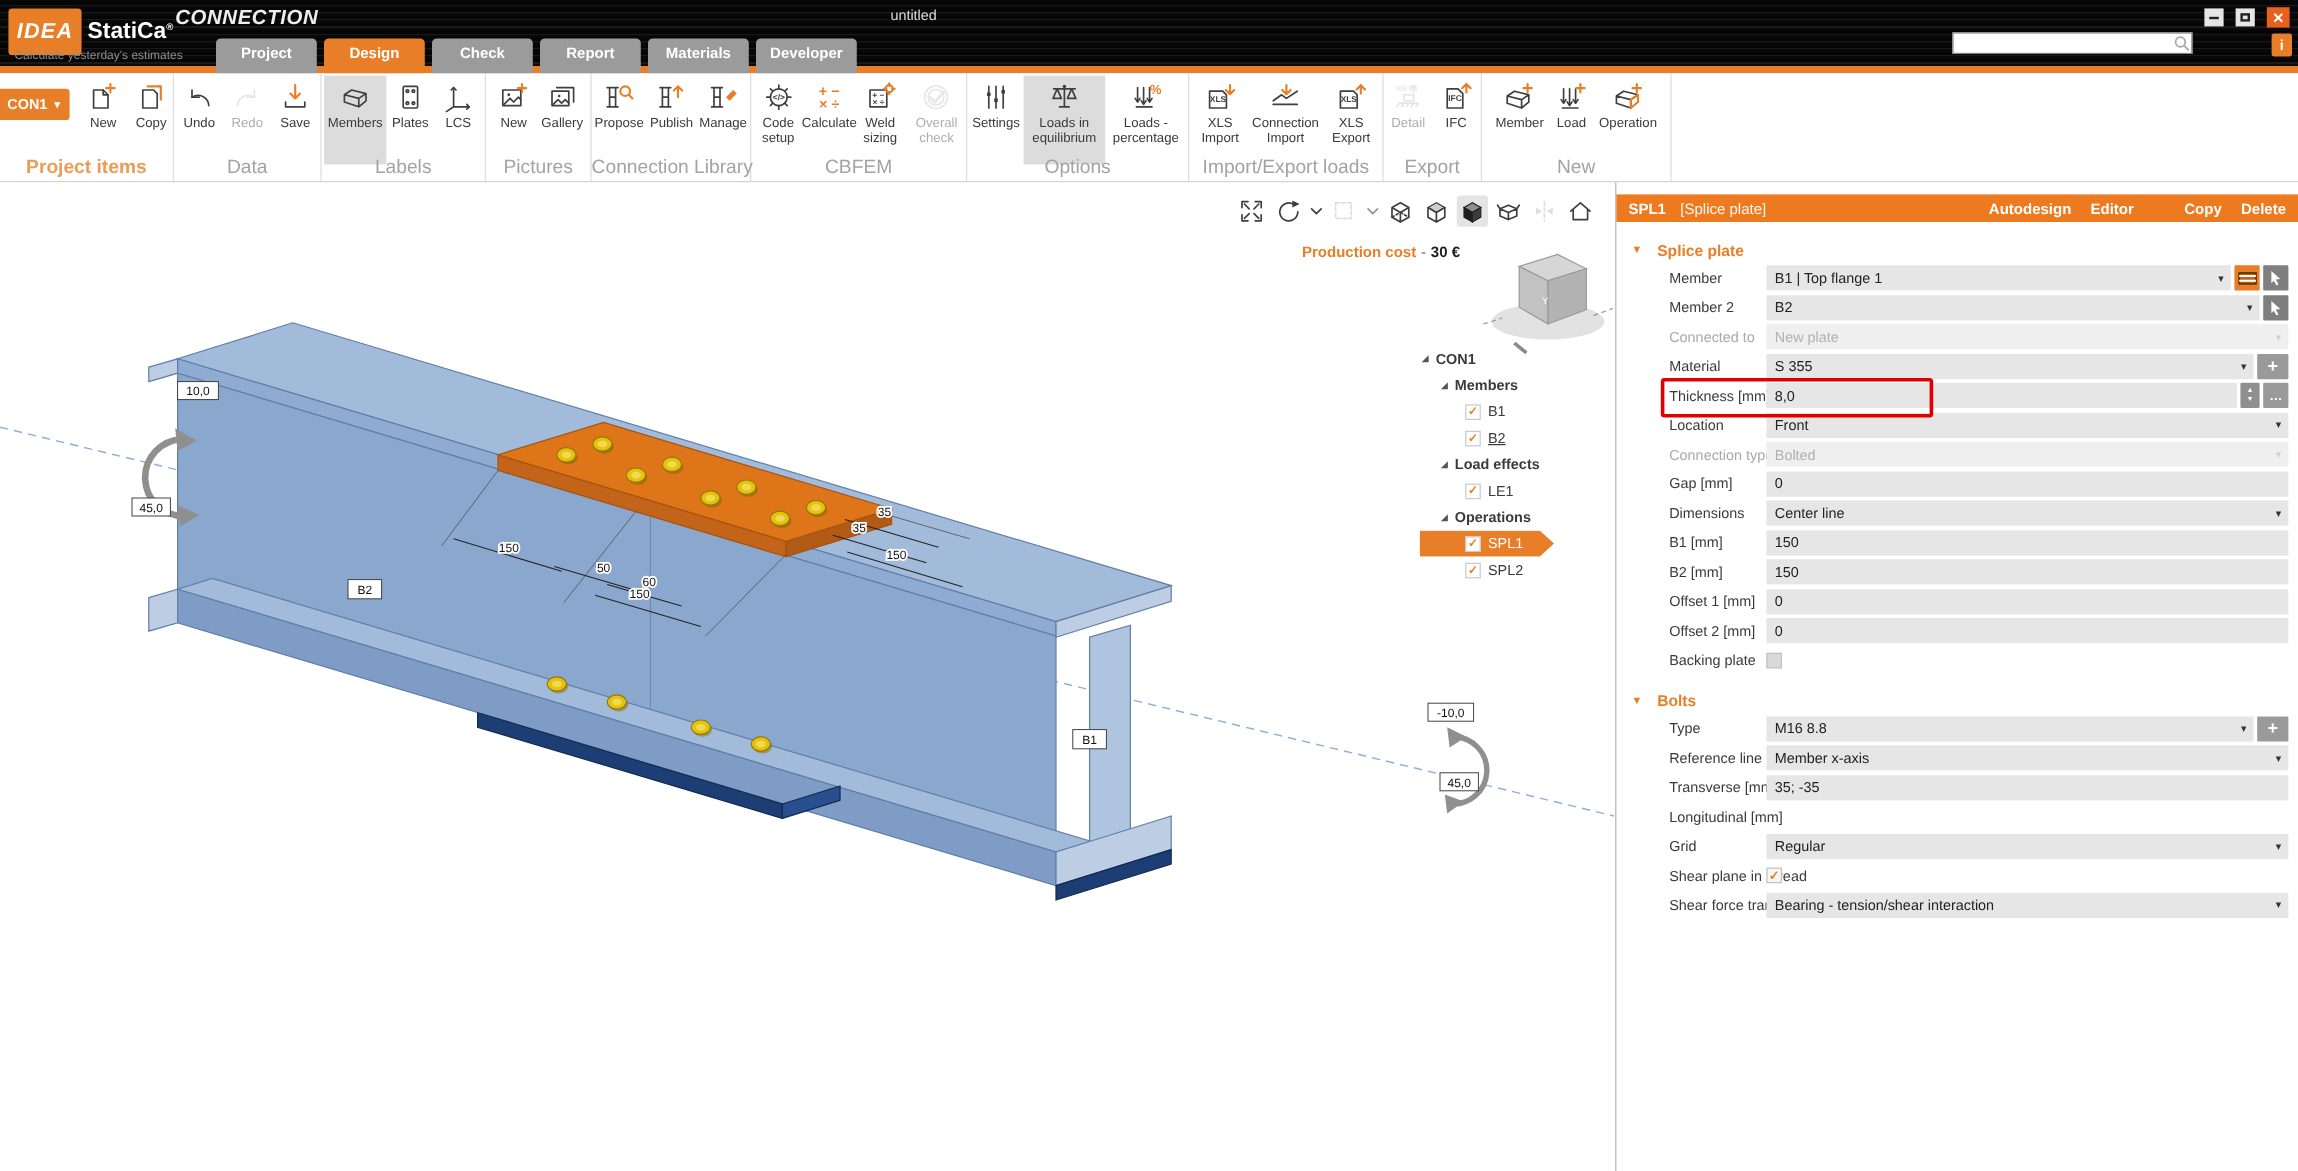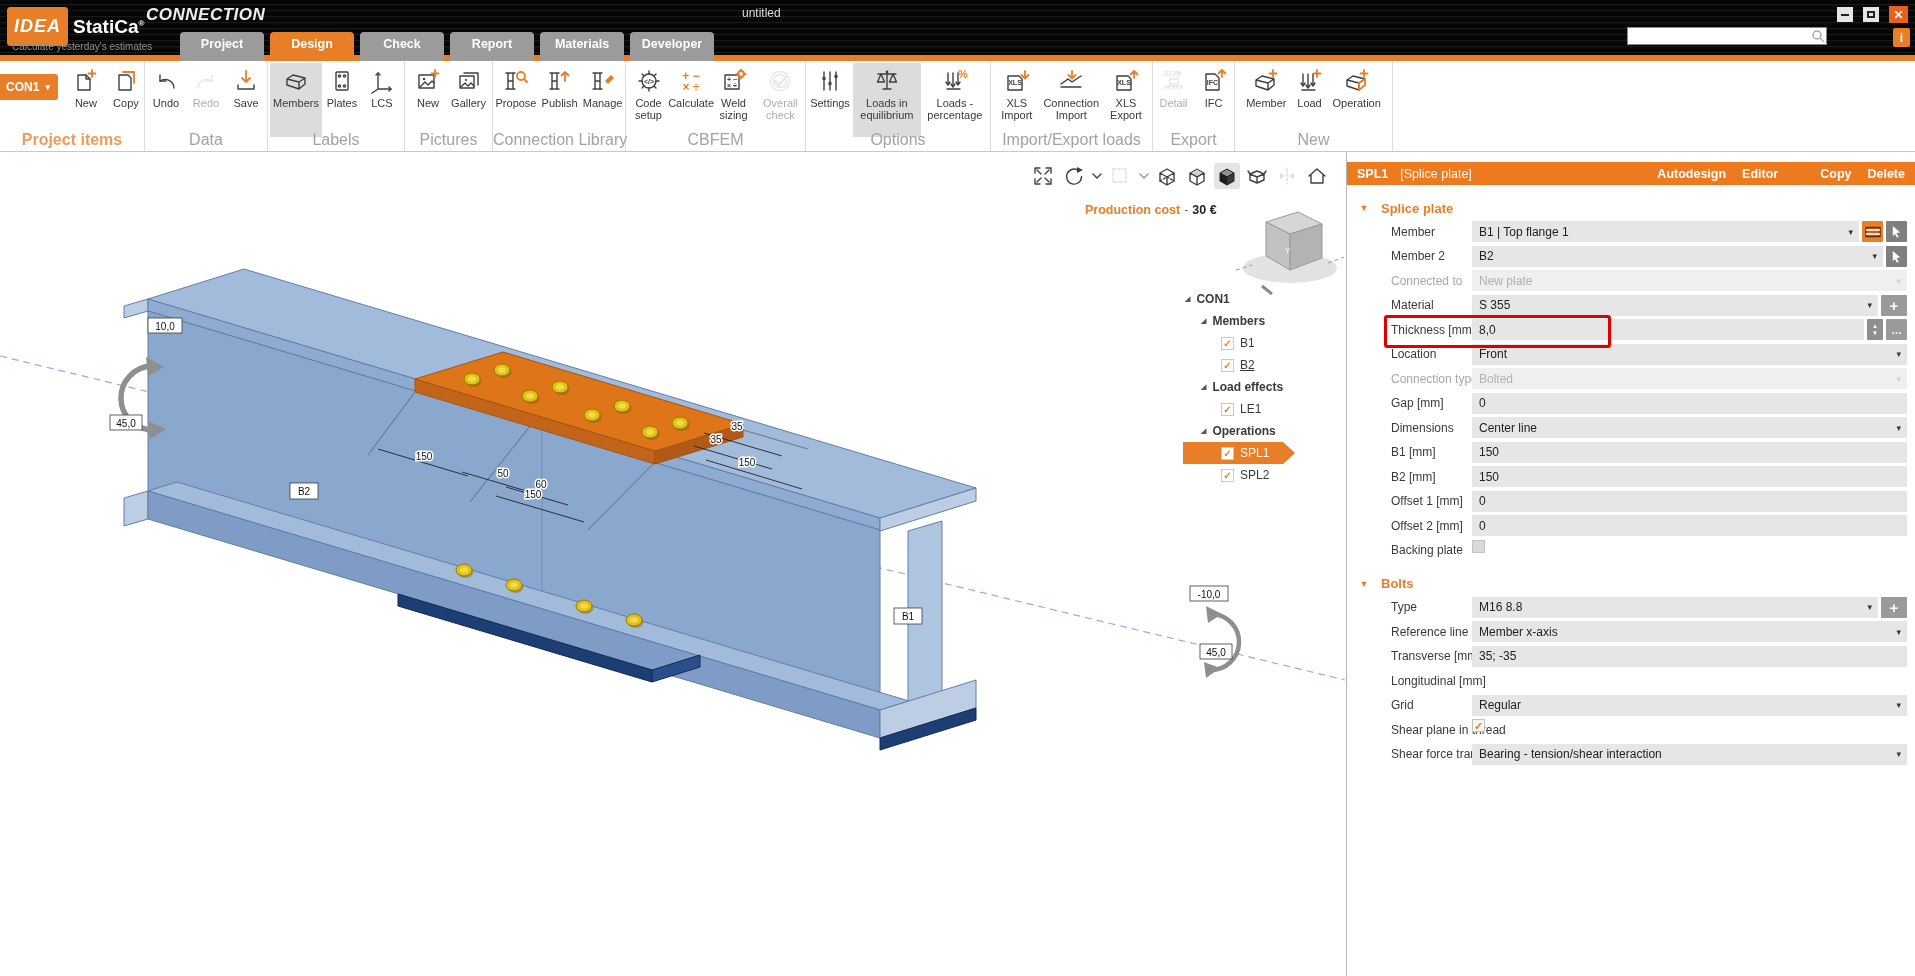"B1 | Top flange 1" .pctrl { align-items: flex-start -> center }
